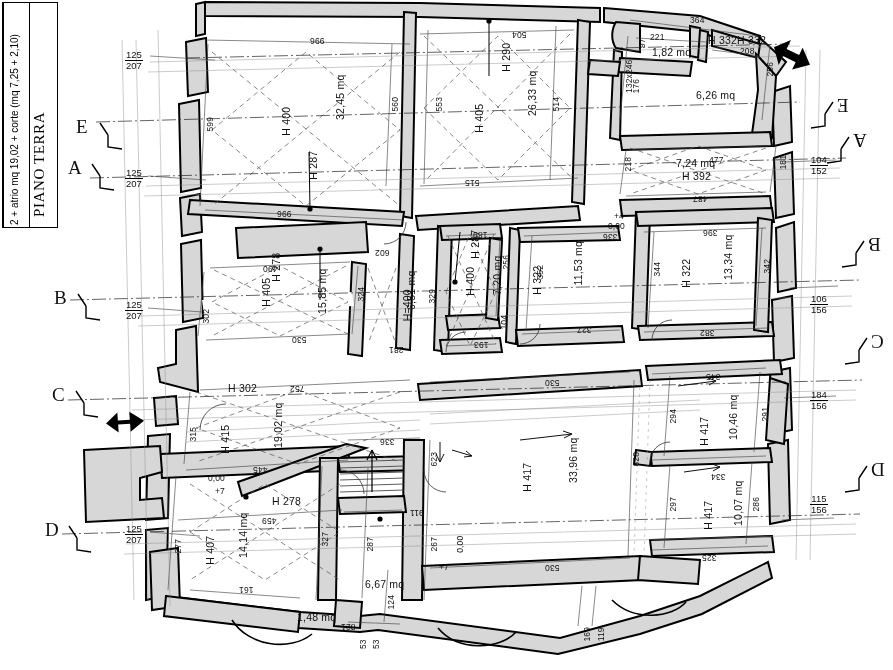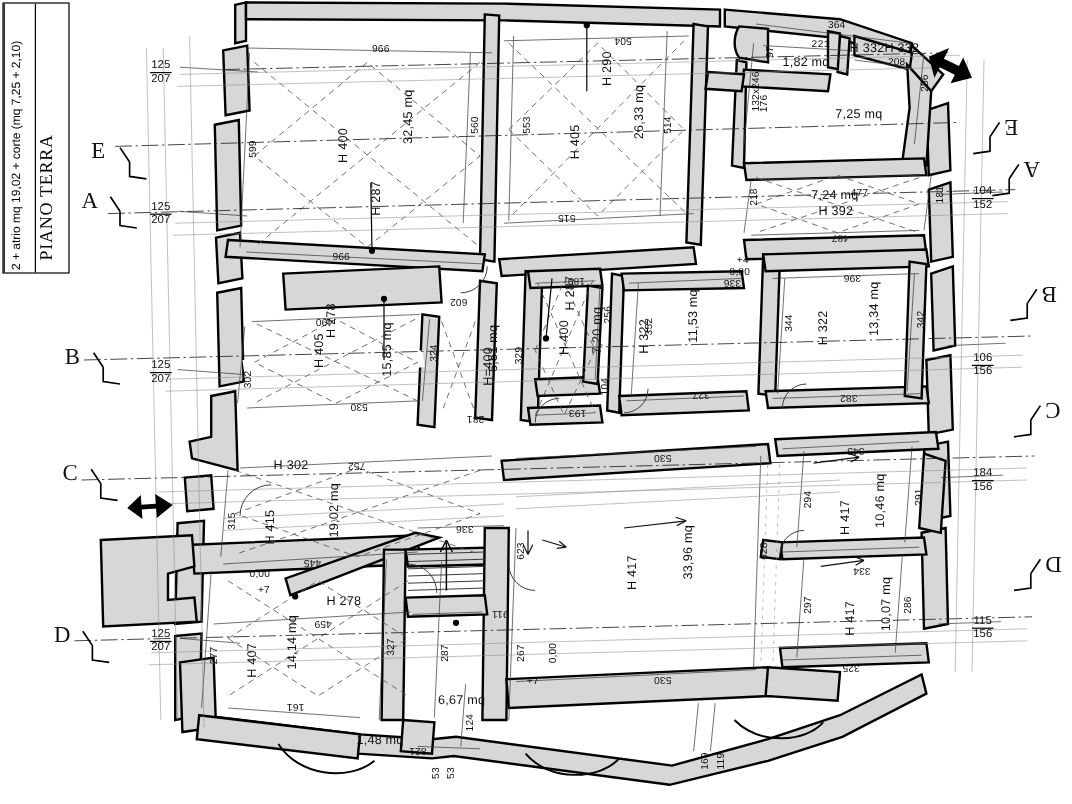"221" div.t { font-family: Liberation Mono, monospace -> none; left: 676px -> 650px }
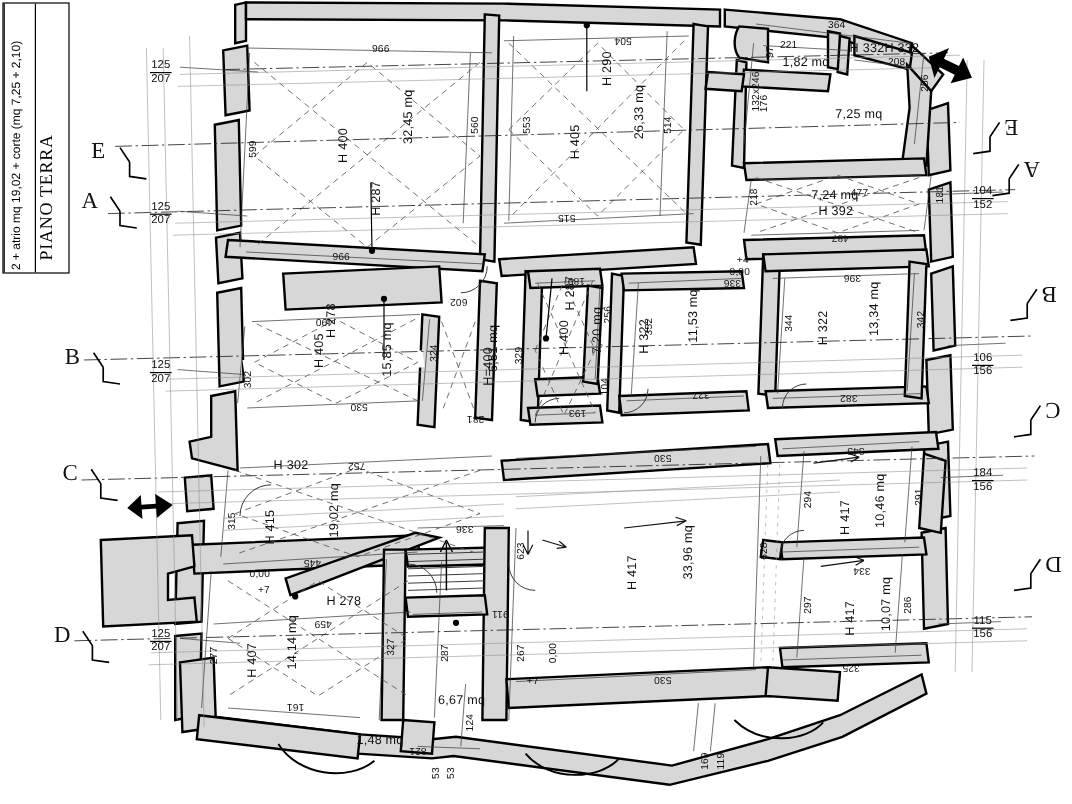"7,25 mq" div.t { text: 7,25 -> 6,26 }
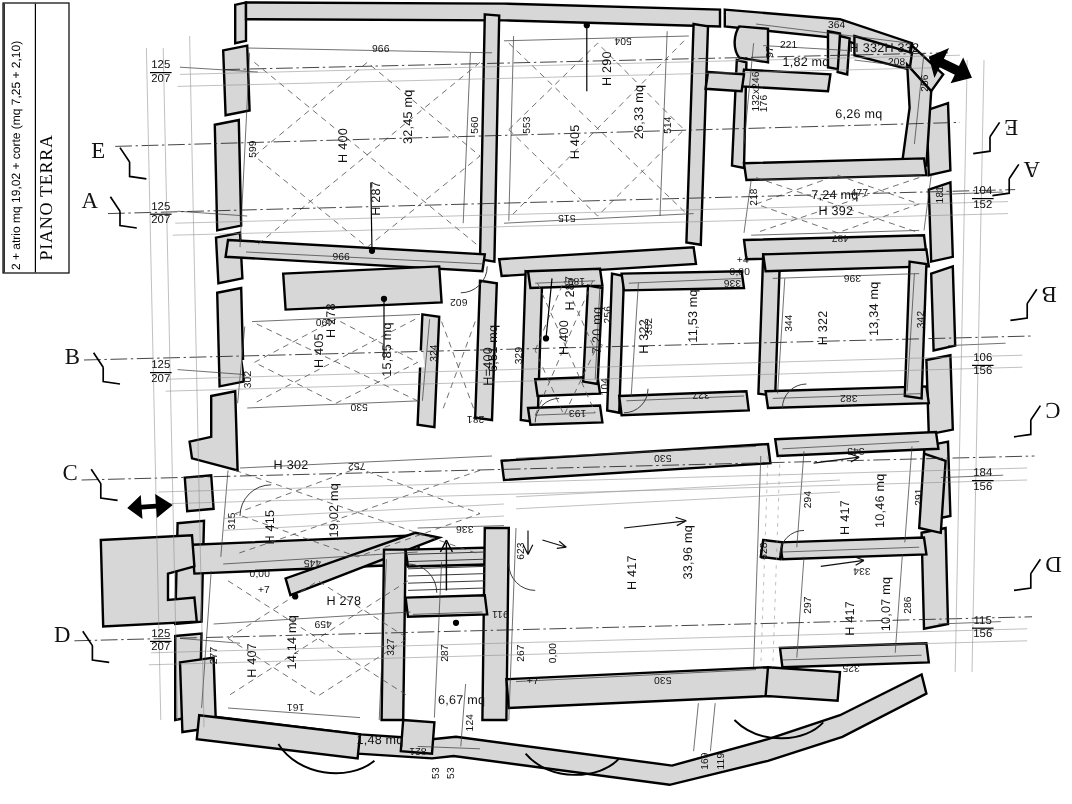"115" div.t { top: 513px -> 494px }
